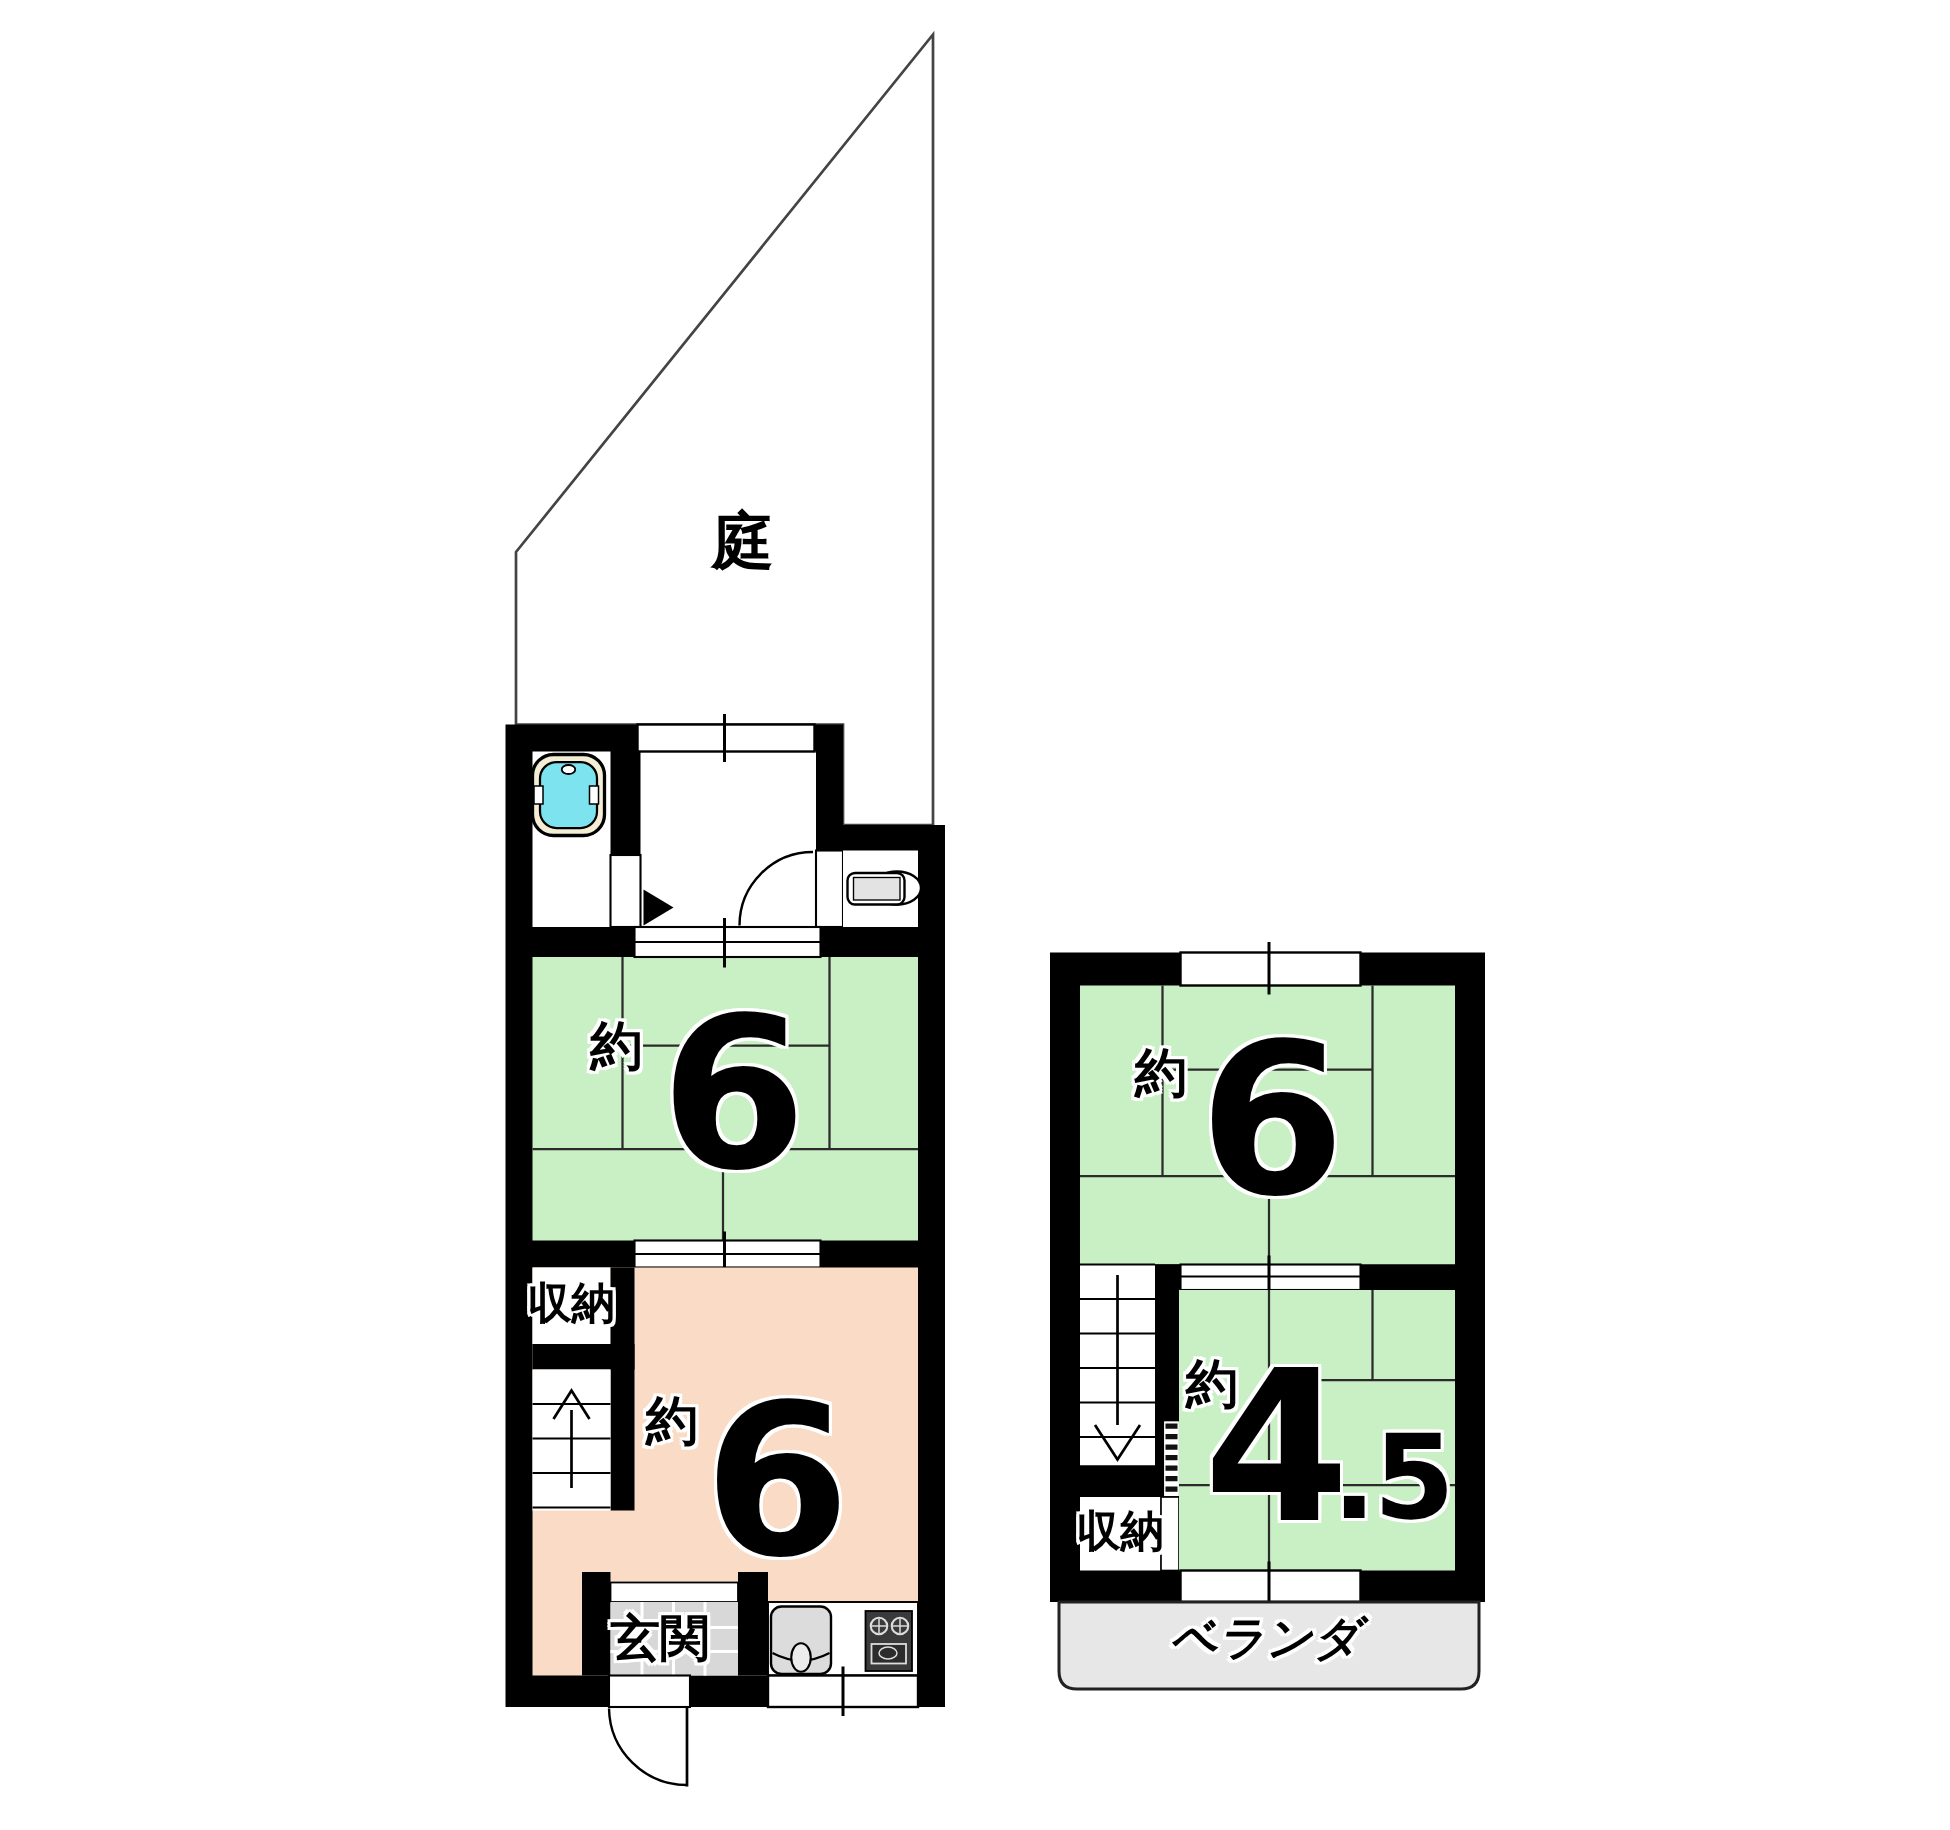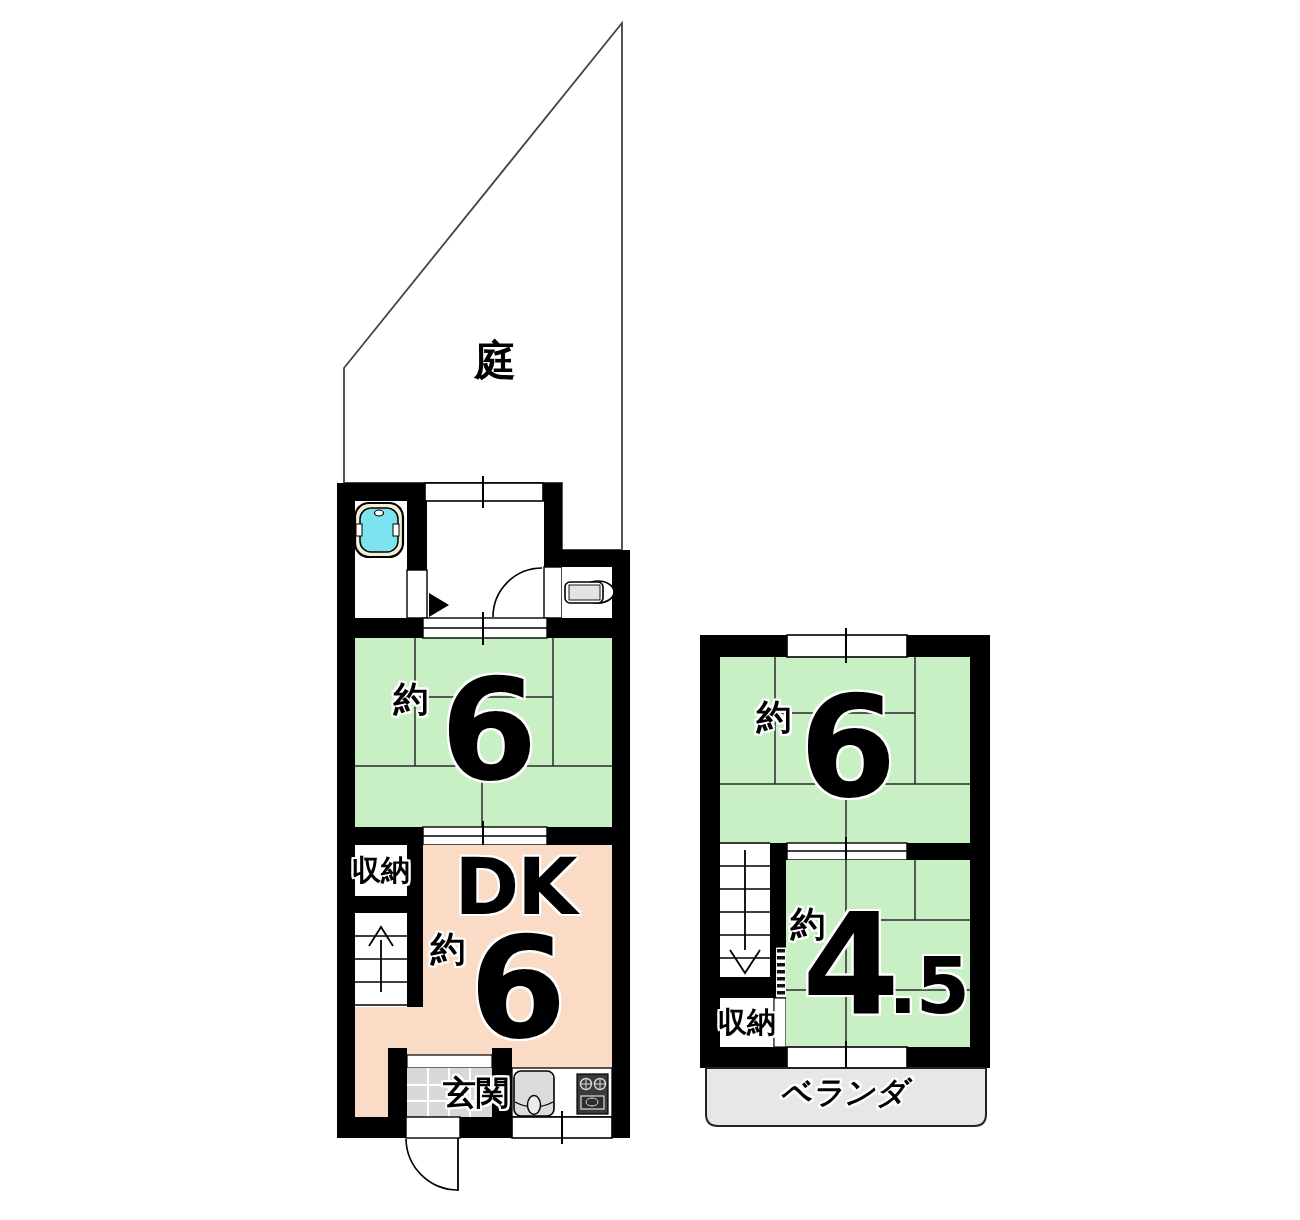"DK" div.lbl { html: <div>DK</div> -> none }
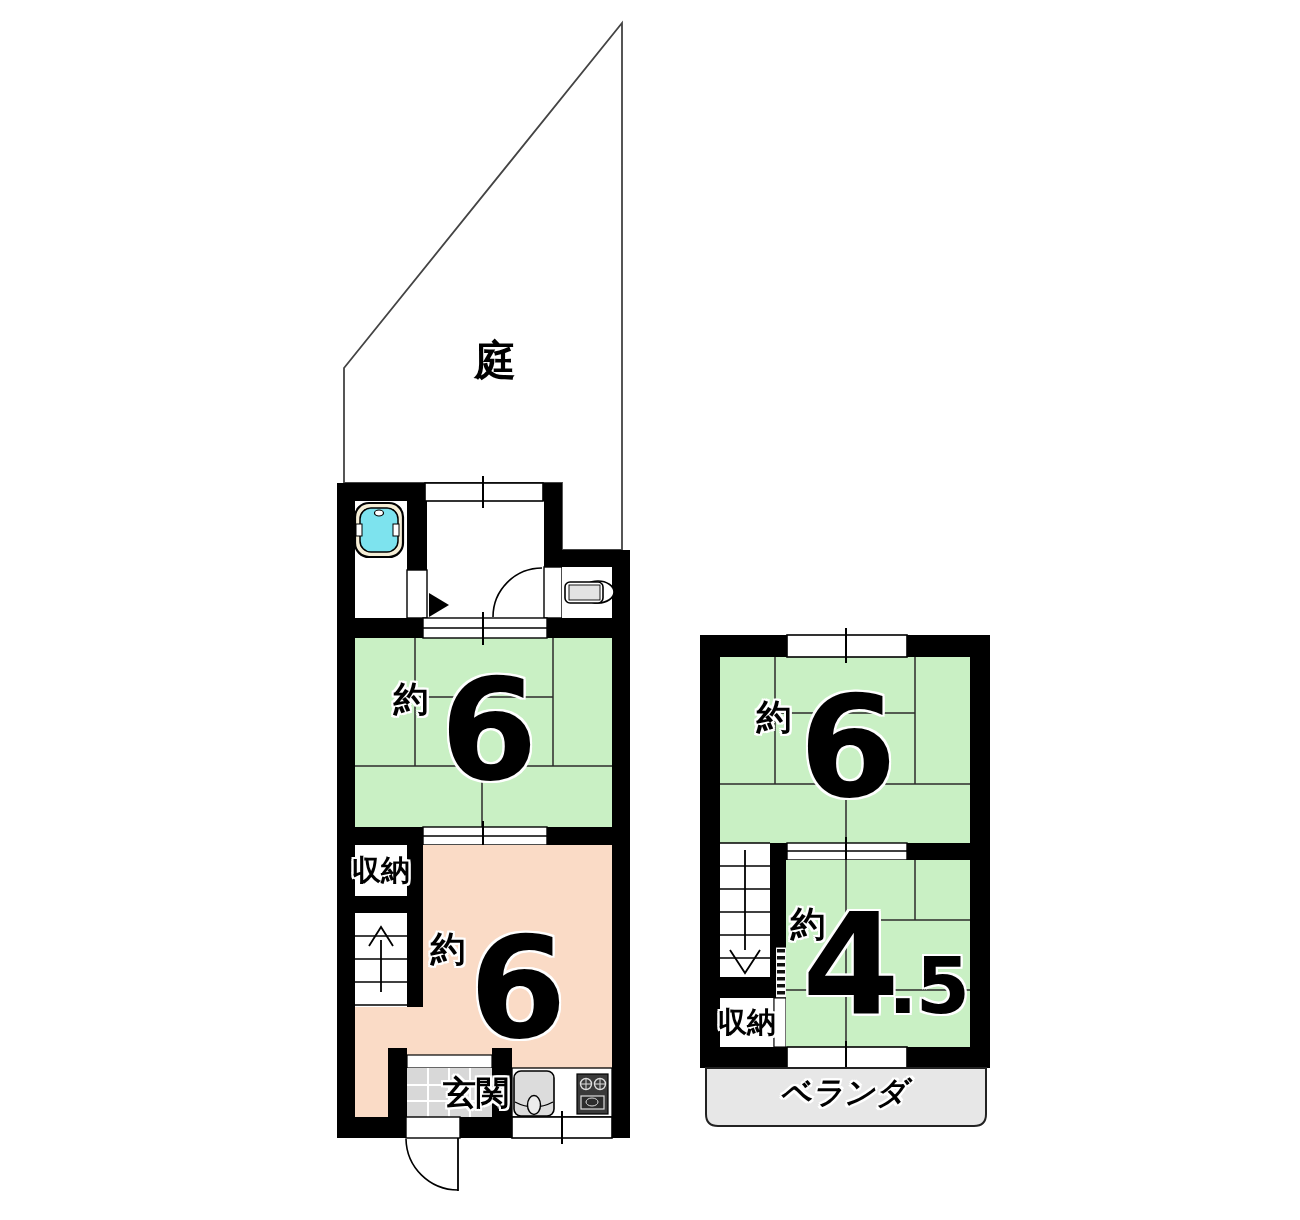"玄関" div.lbl { left: 476px -> 440px }
